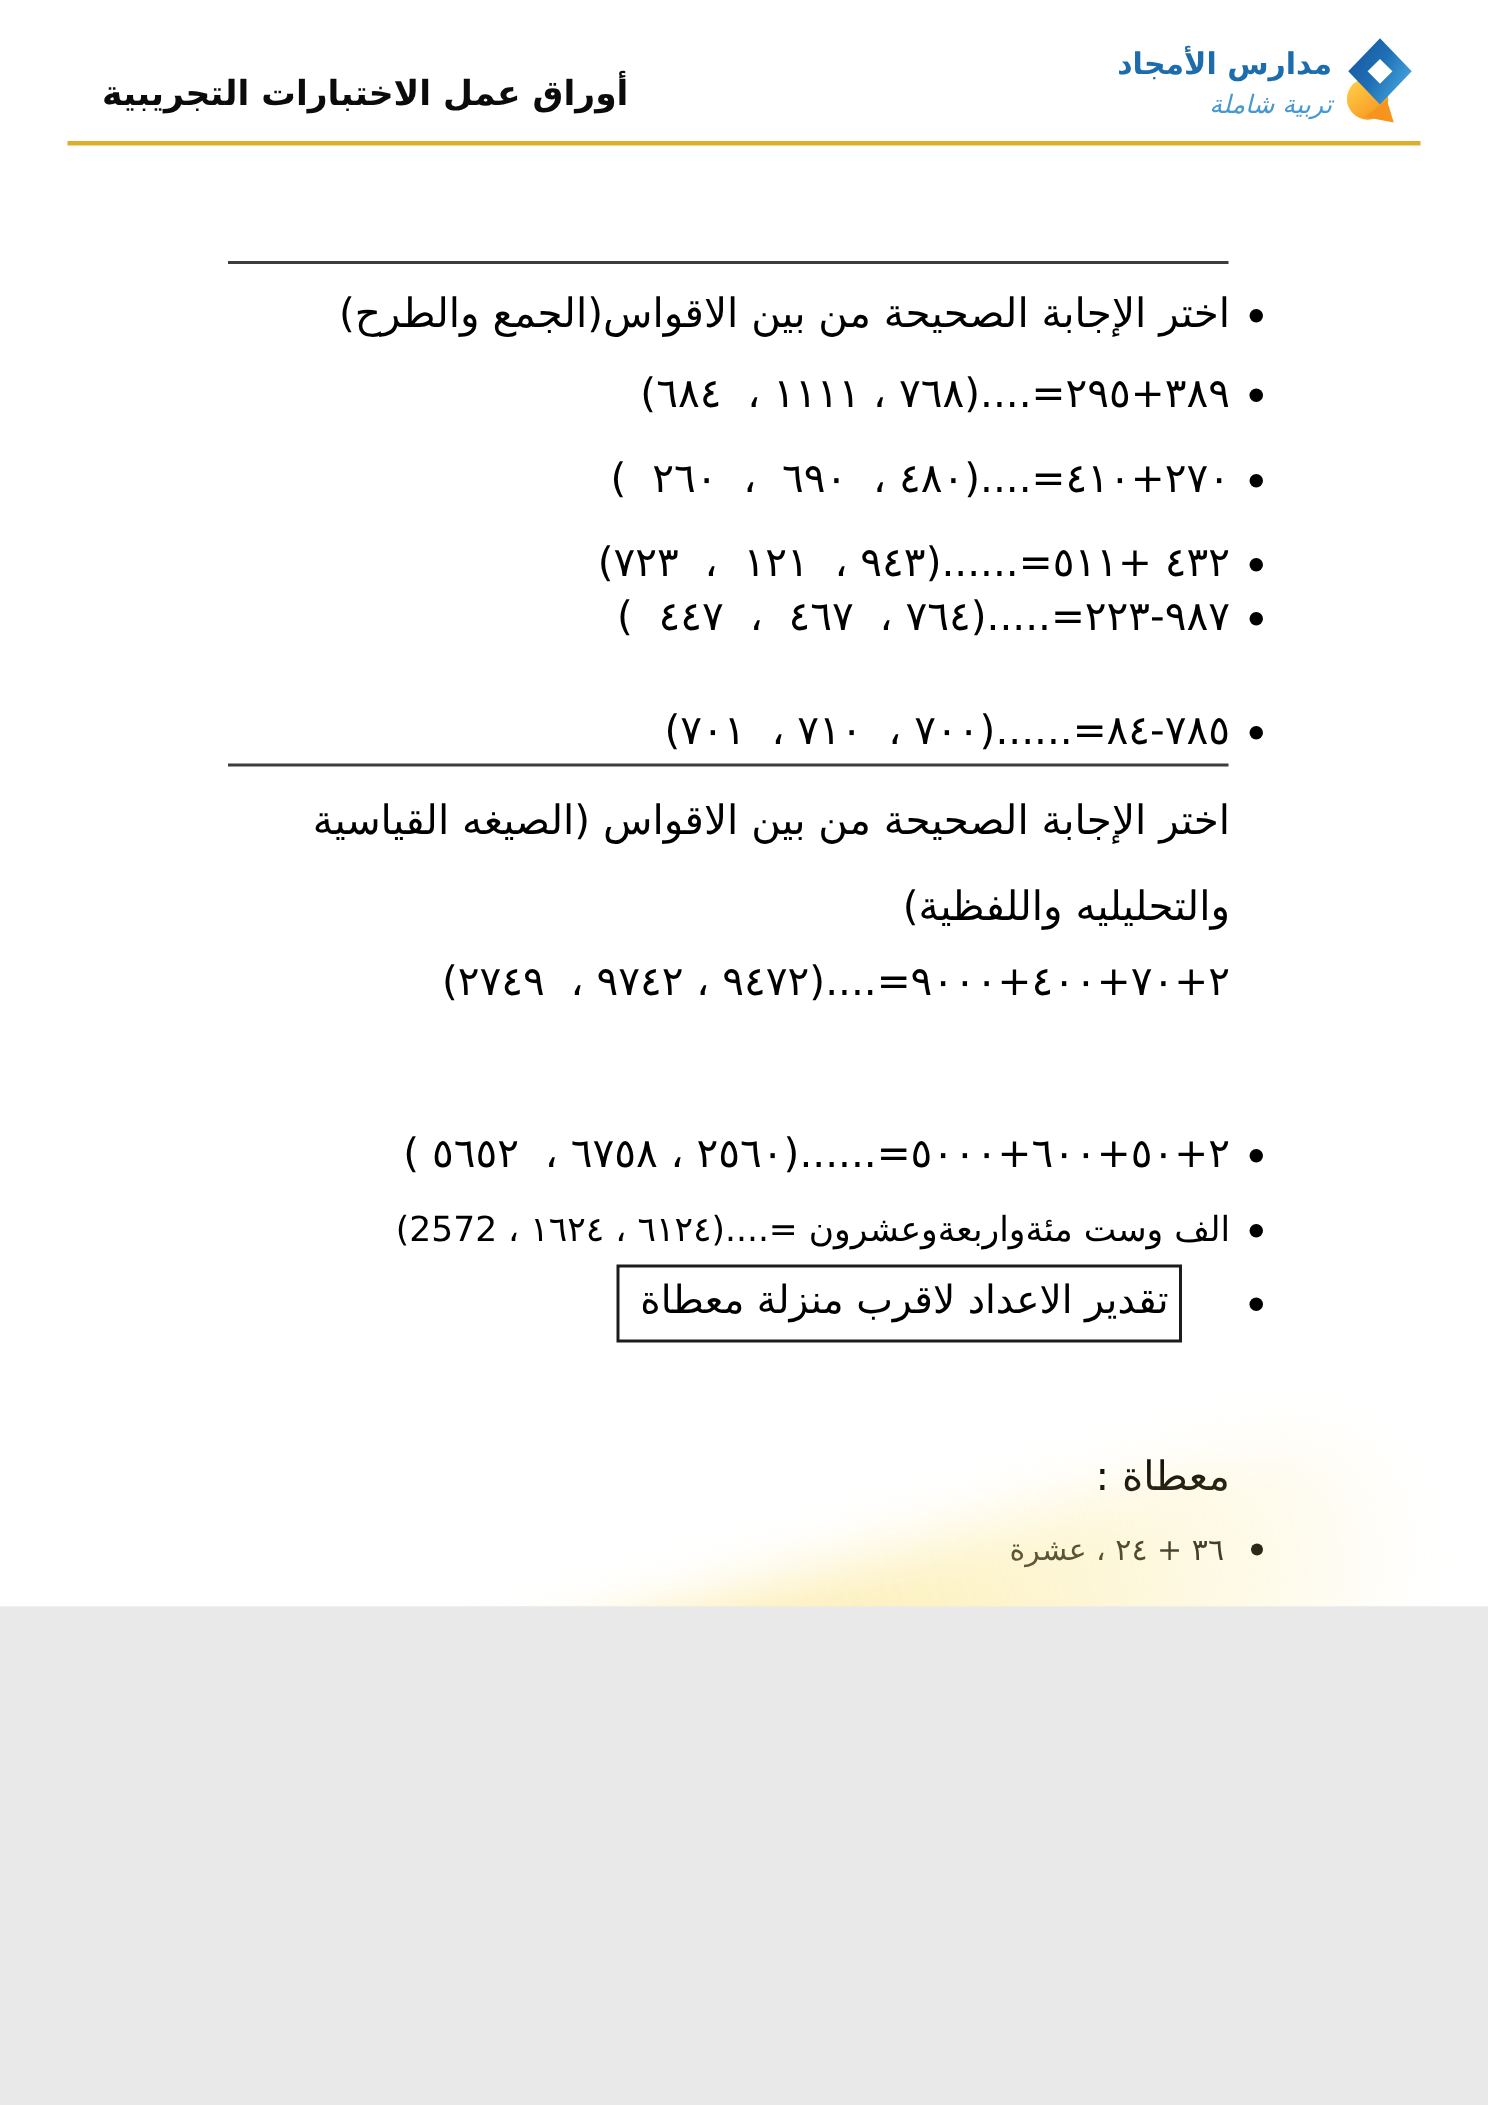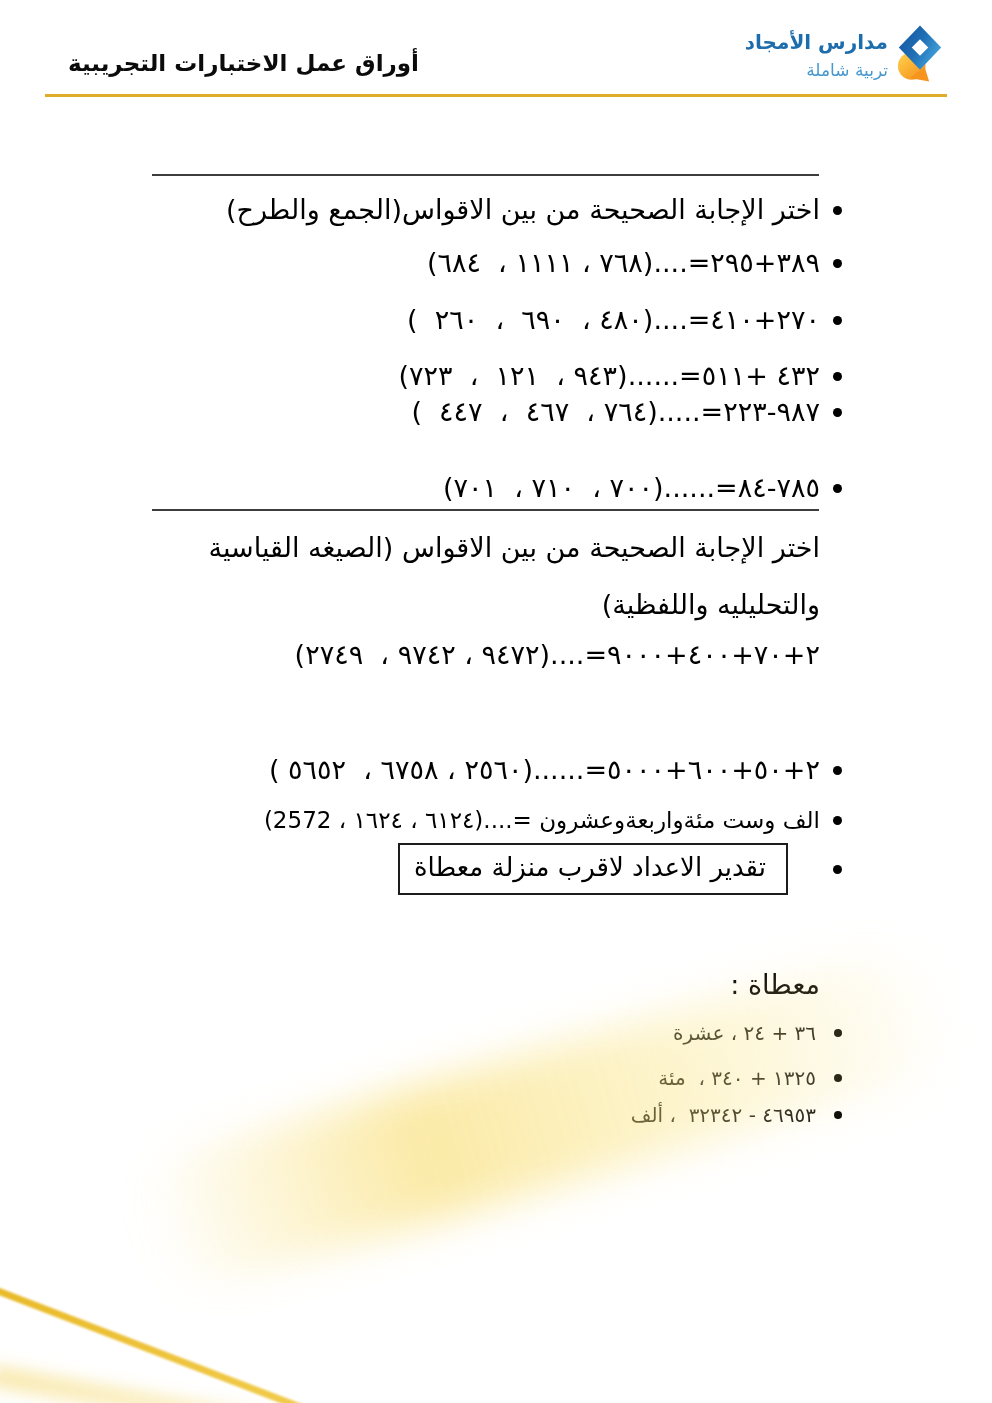"أوراق عمل الاختبارات التجريبية" .page { height: 1403px -> 1071px }
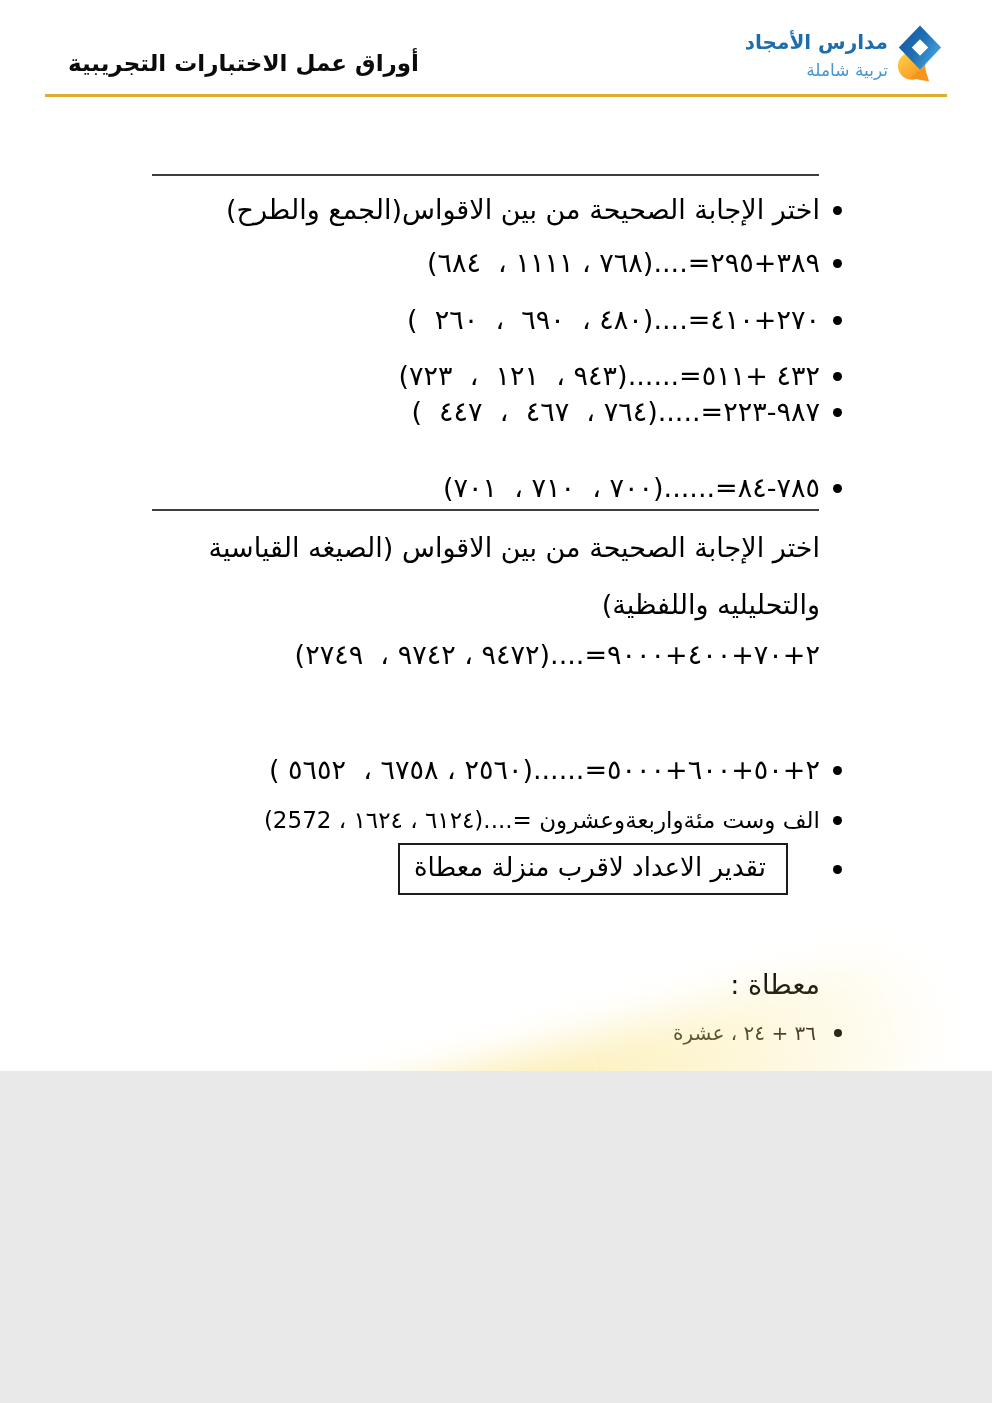"تربية شاملة" .logo-tagline { font-style: none -> italic }
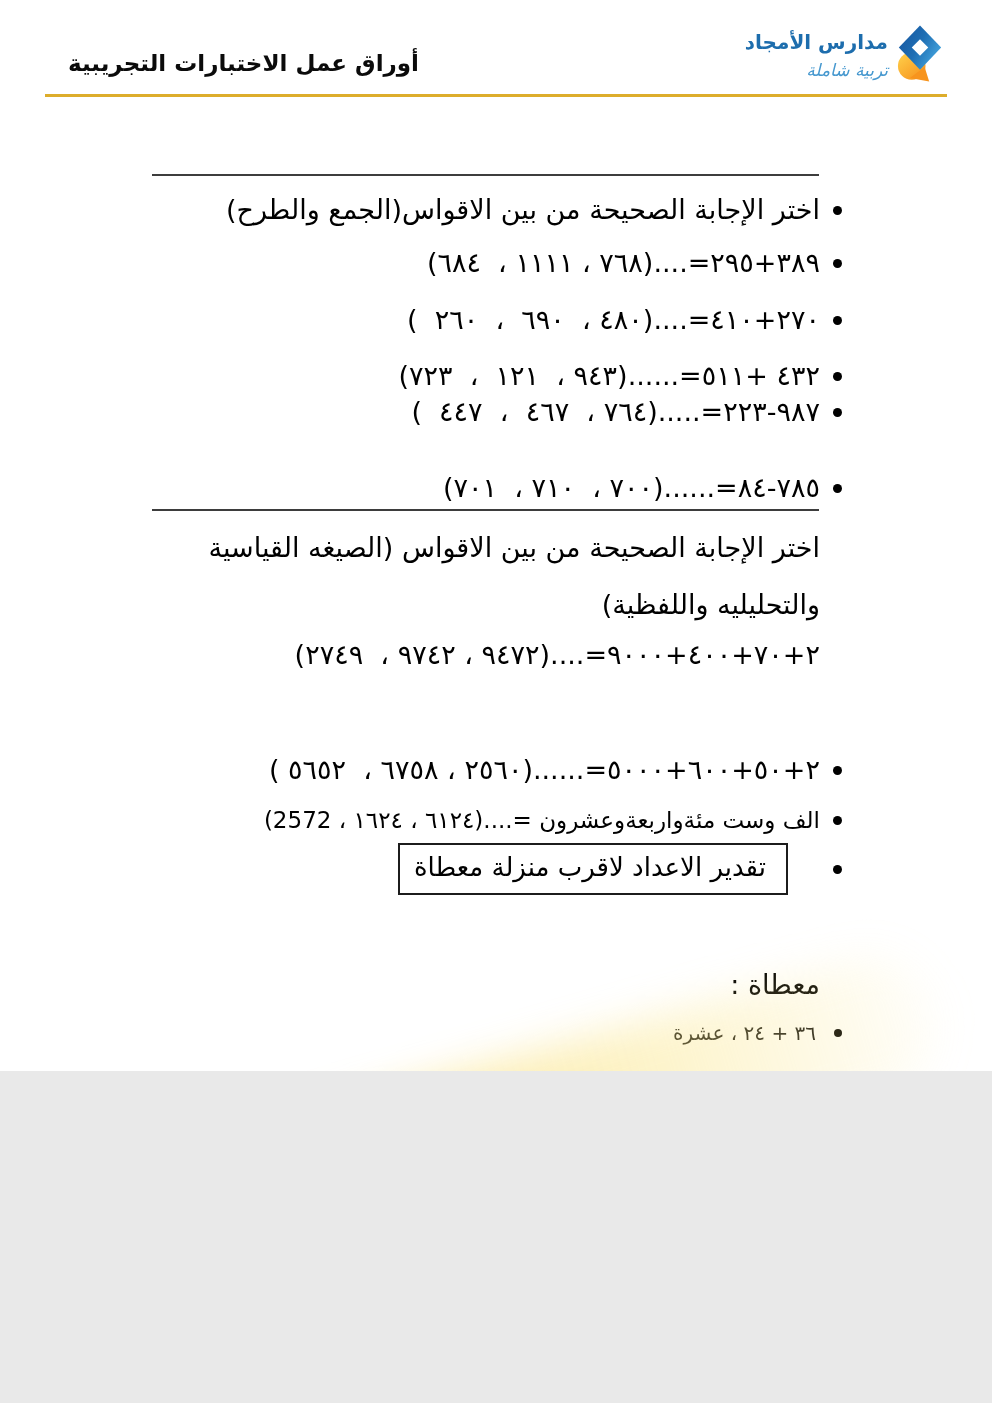"تقدير الاعداد لاقرب منزلة معطاة" .boxed { padding: 4px 20px 8px 14px -> 4px 7px 8px 14px }
